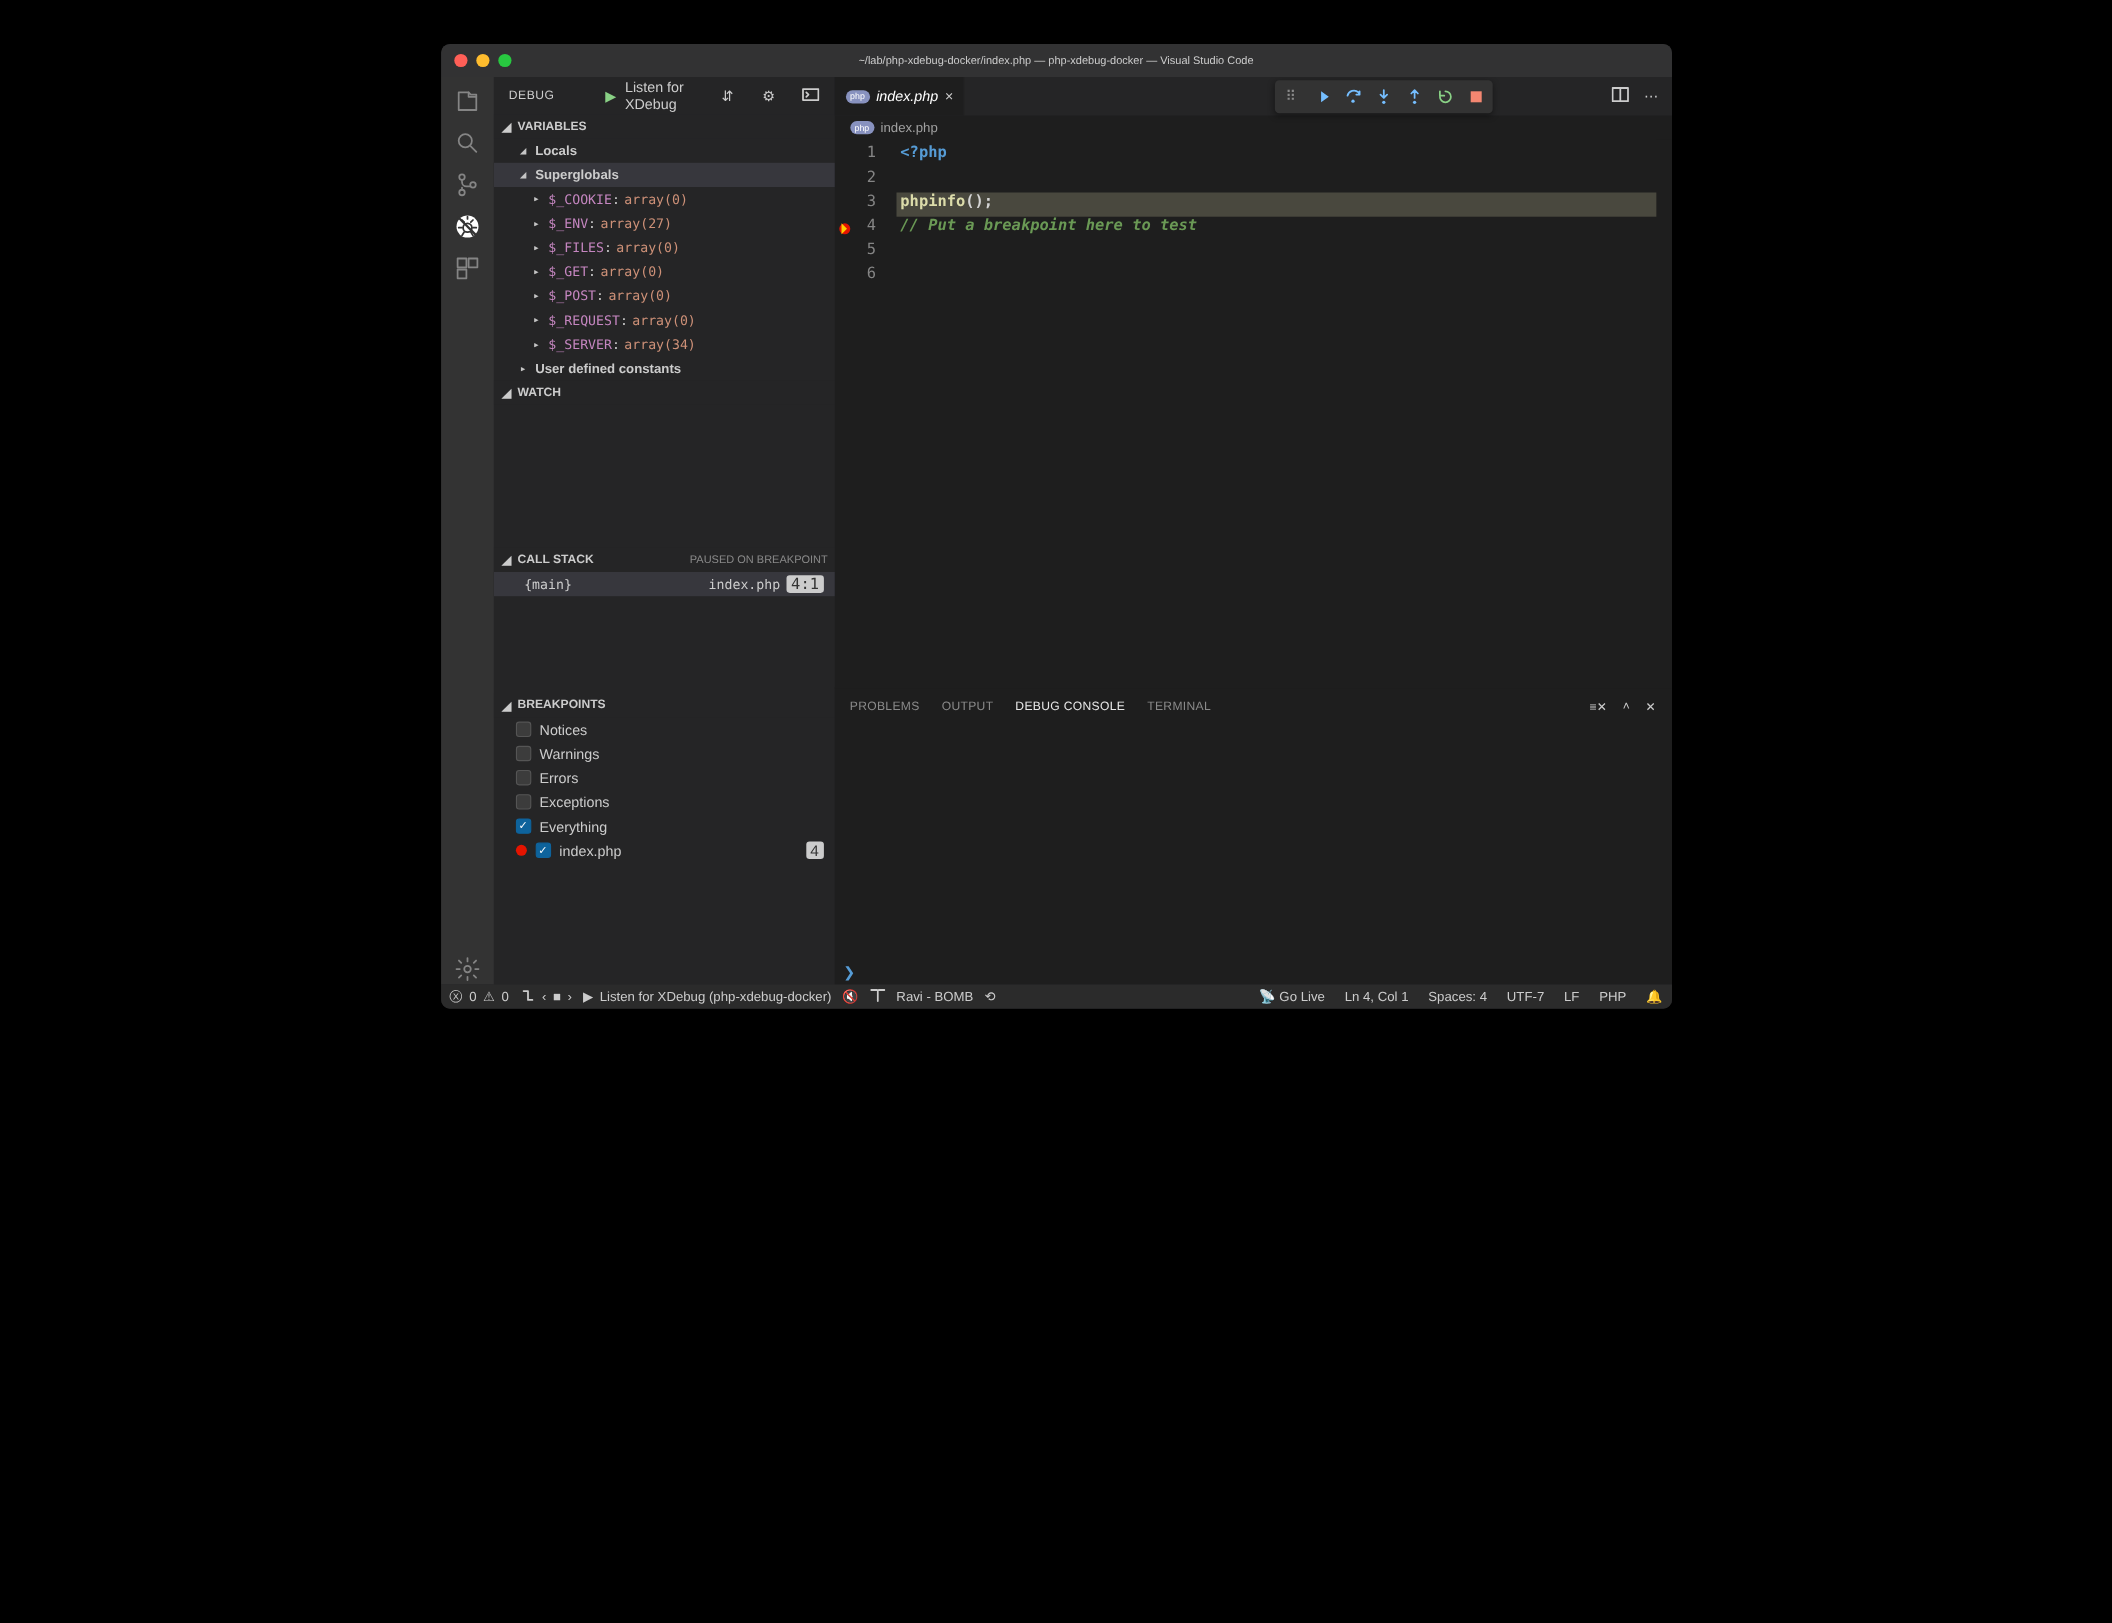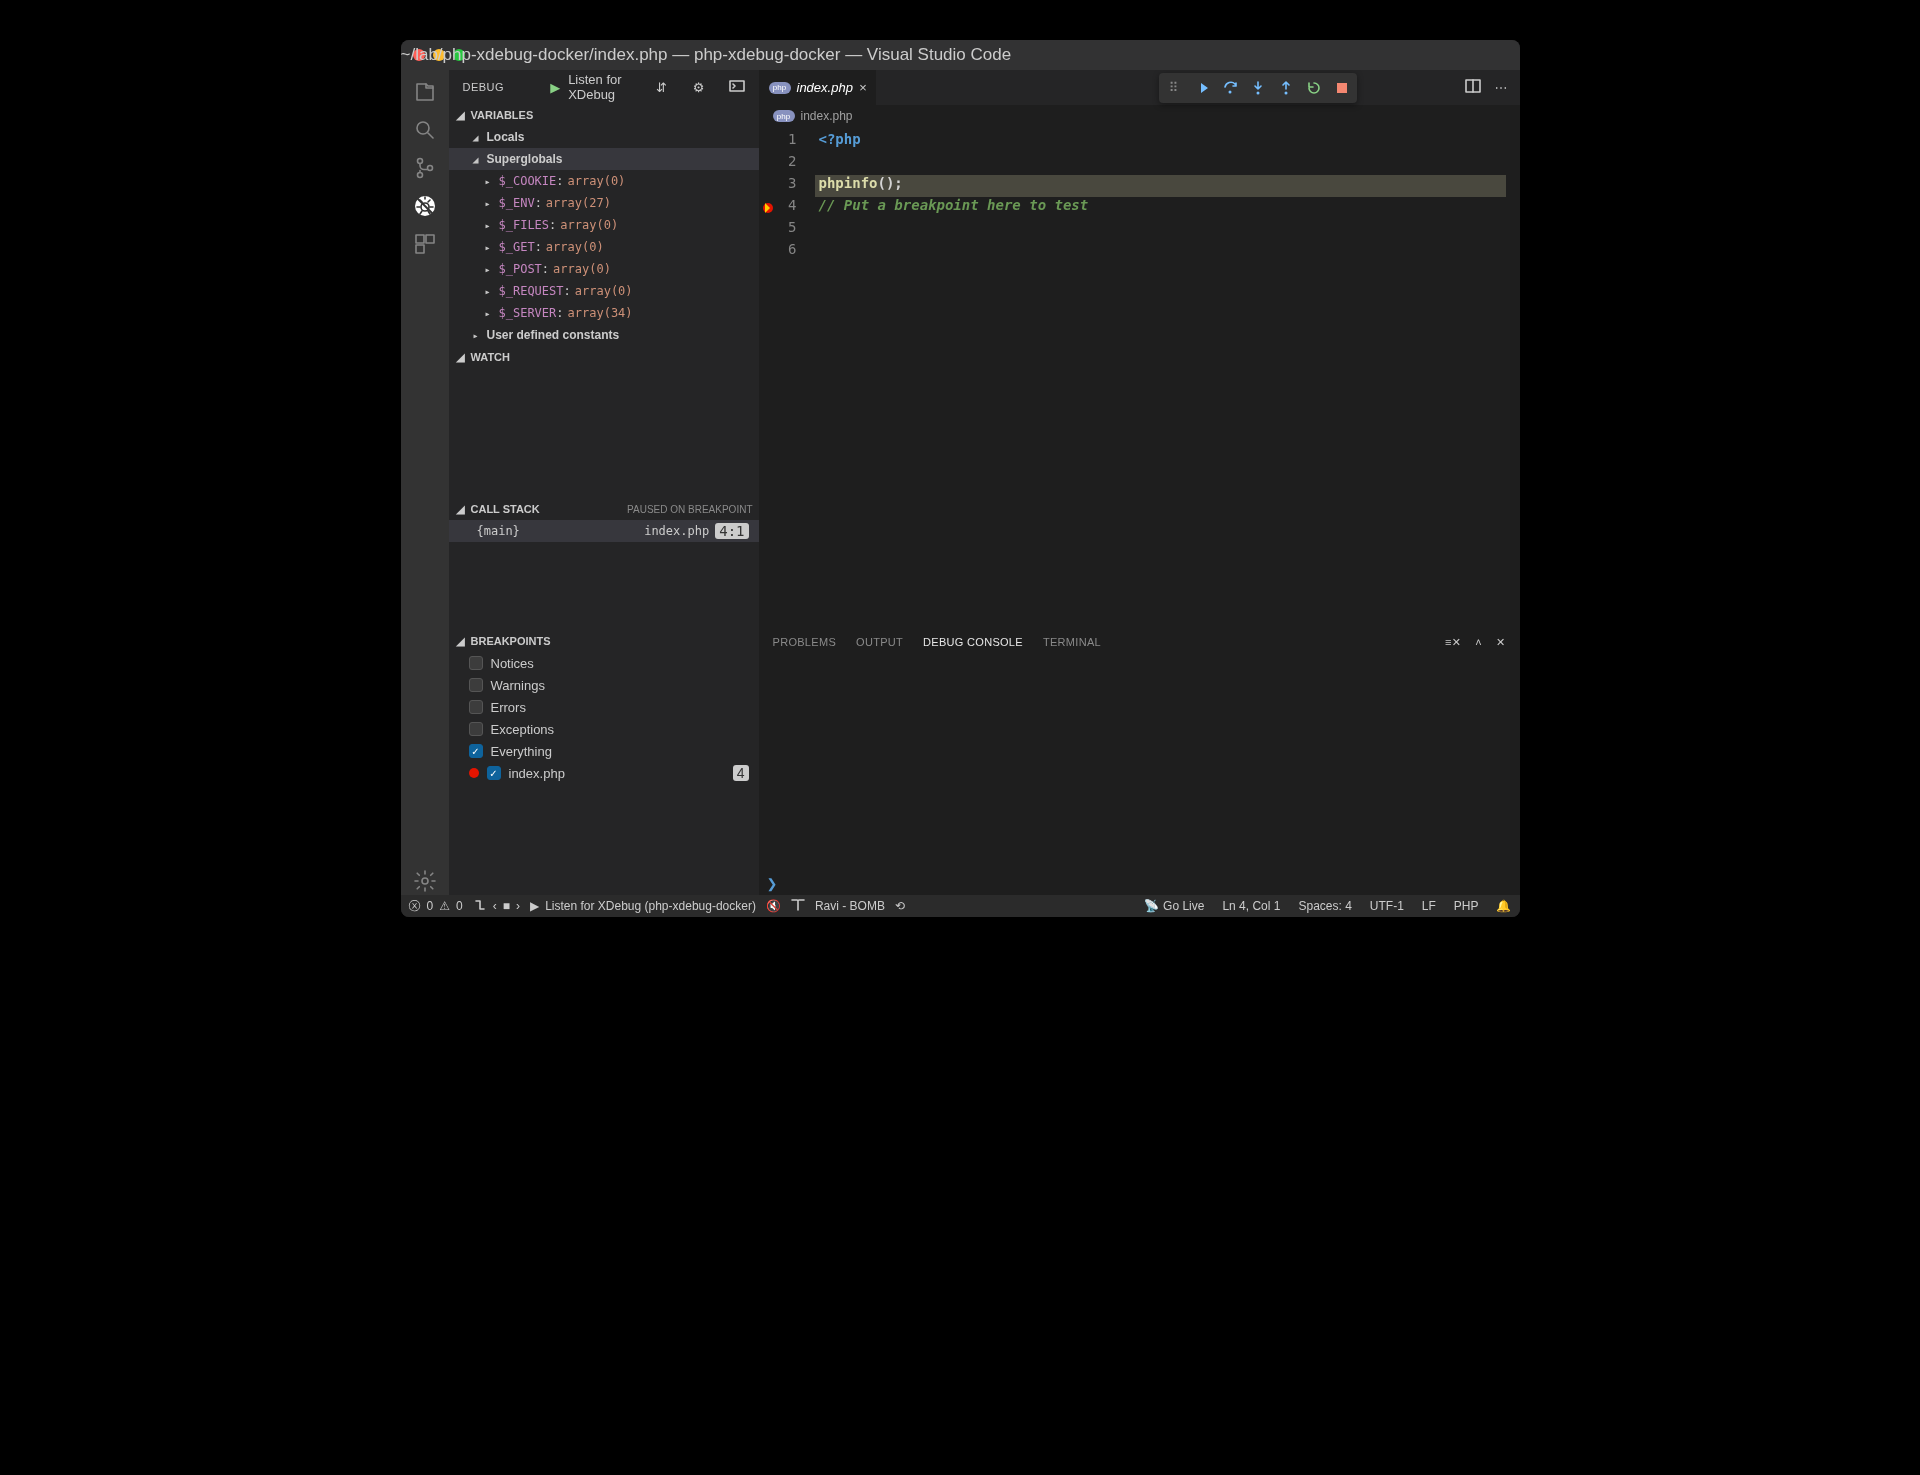"~/lab/php-xdebug-docker/index.php —" .title { font-size: 17px -> 10px; text-align: left -> center }
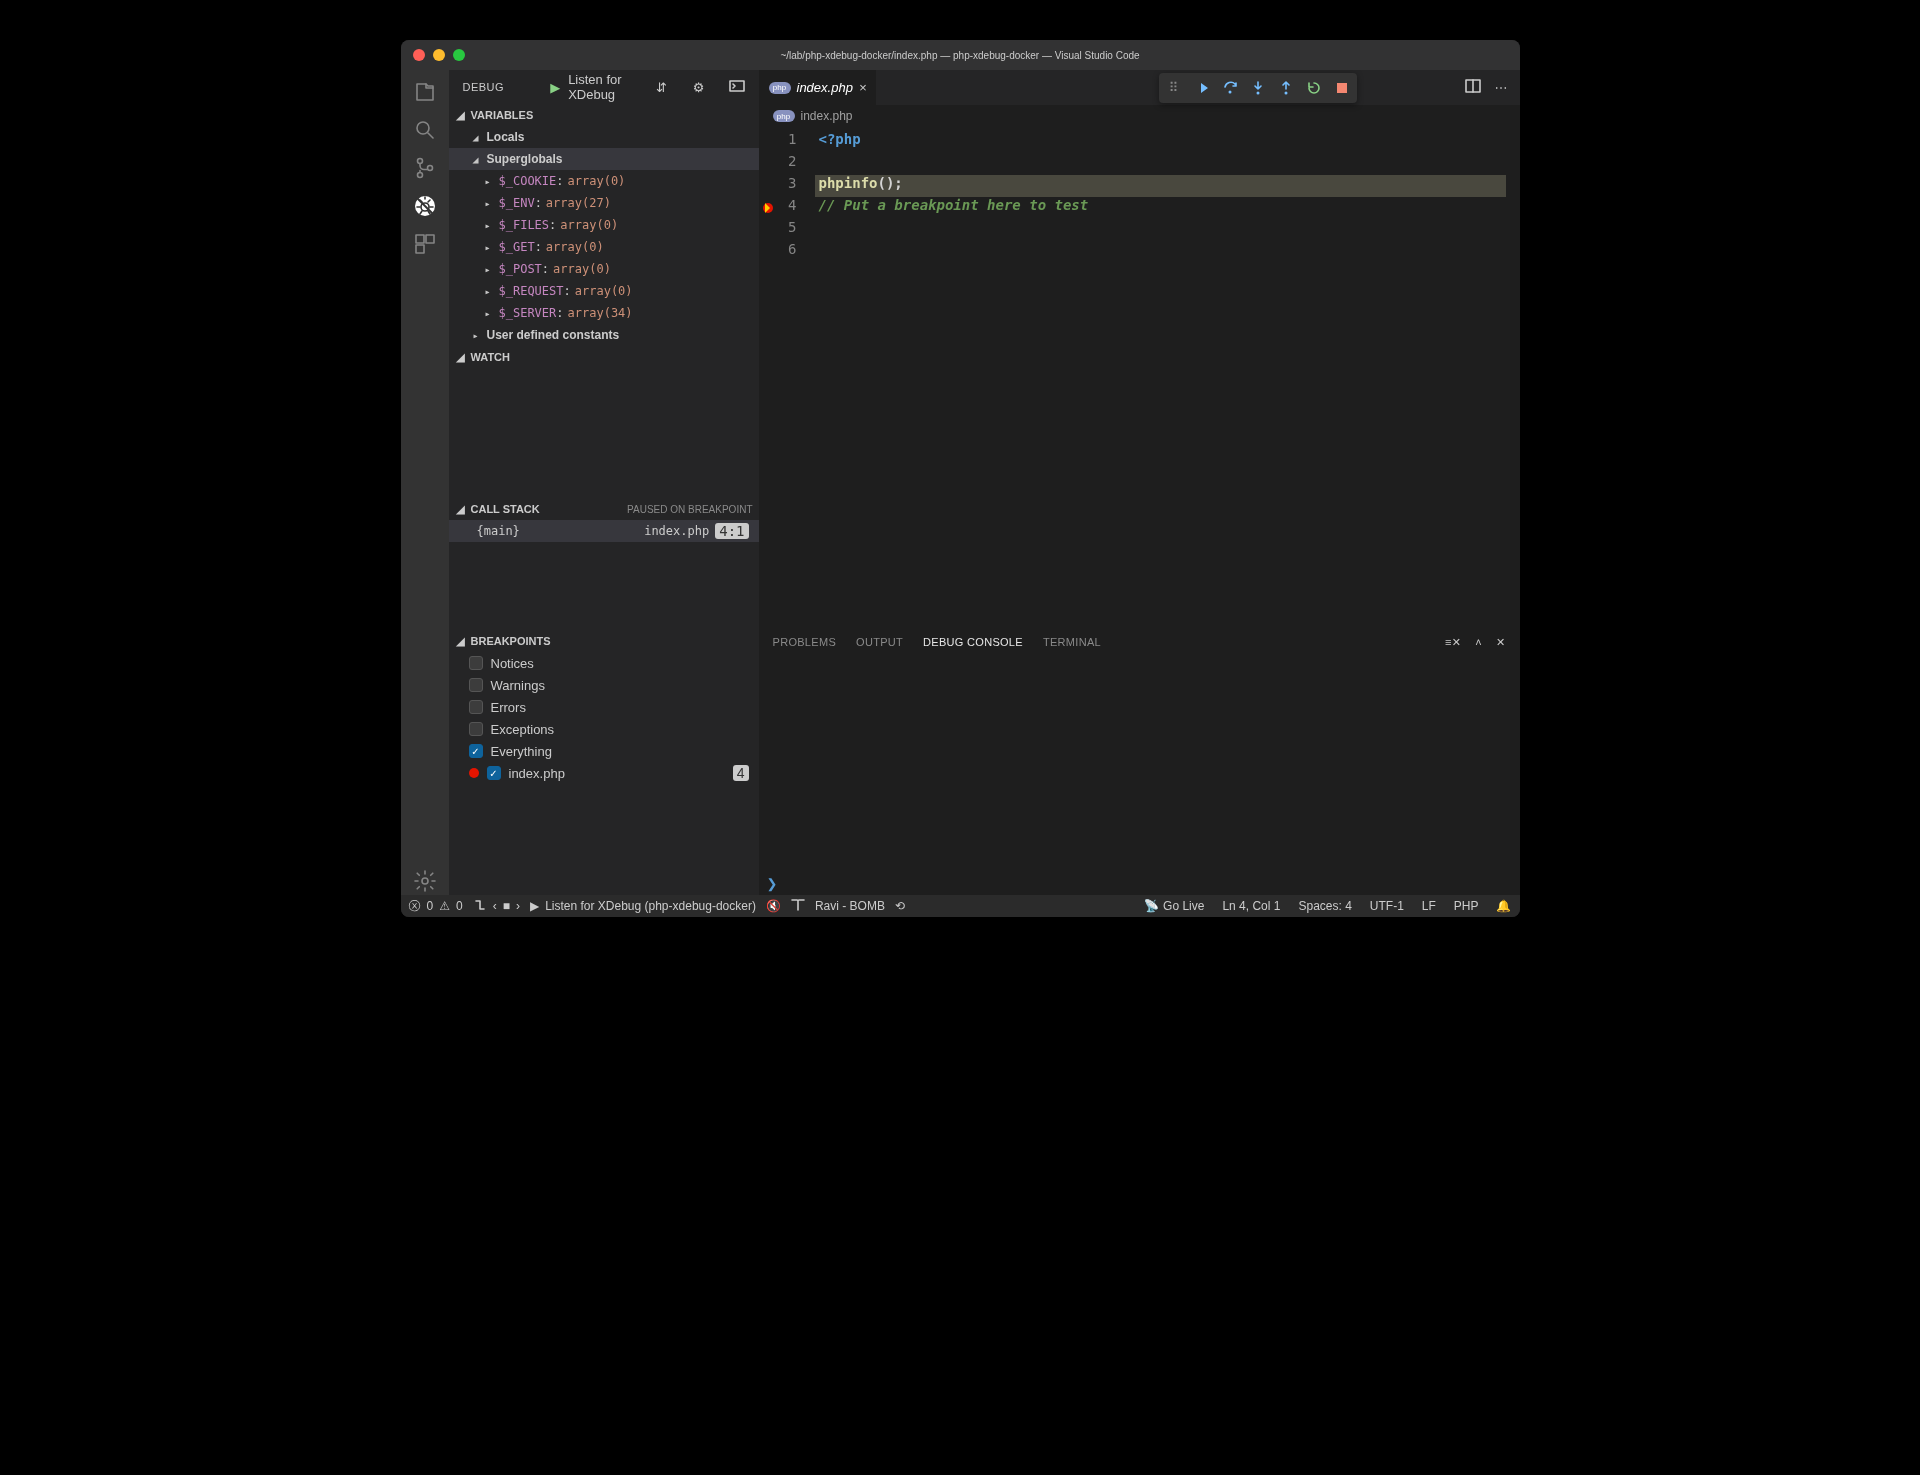"UTF-1" span { text: UTF-1 -> UTF-7 }
